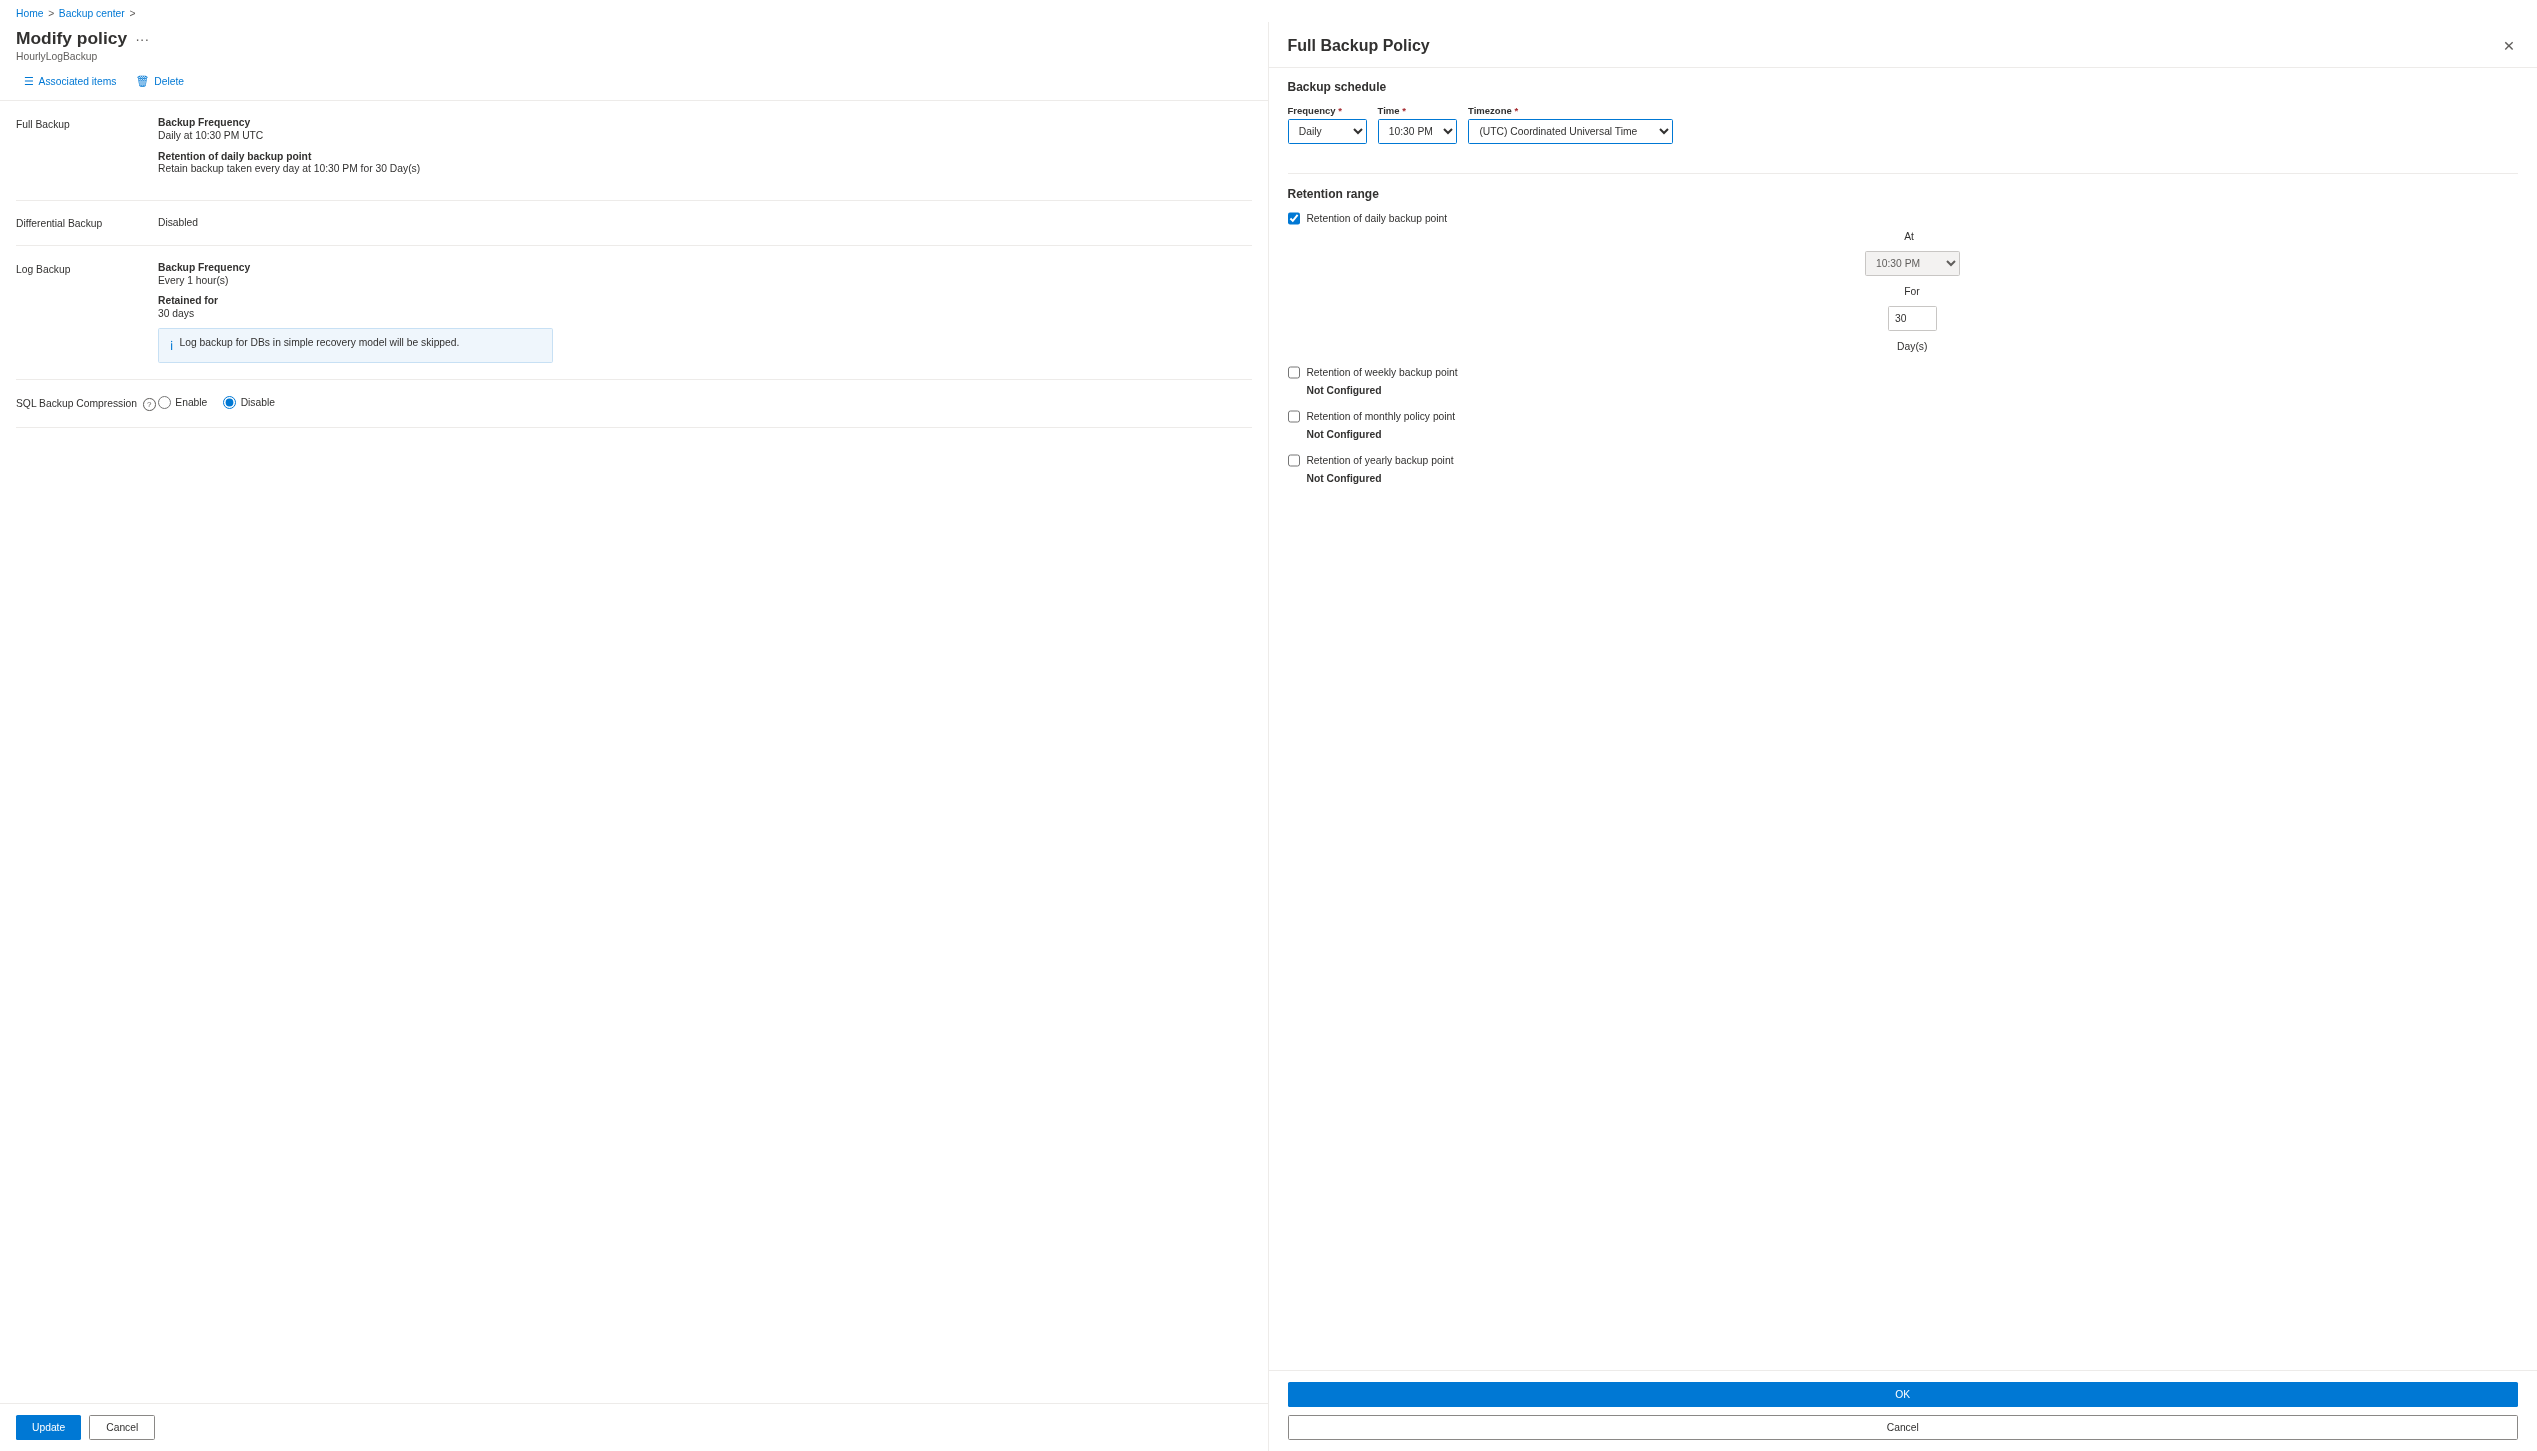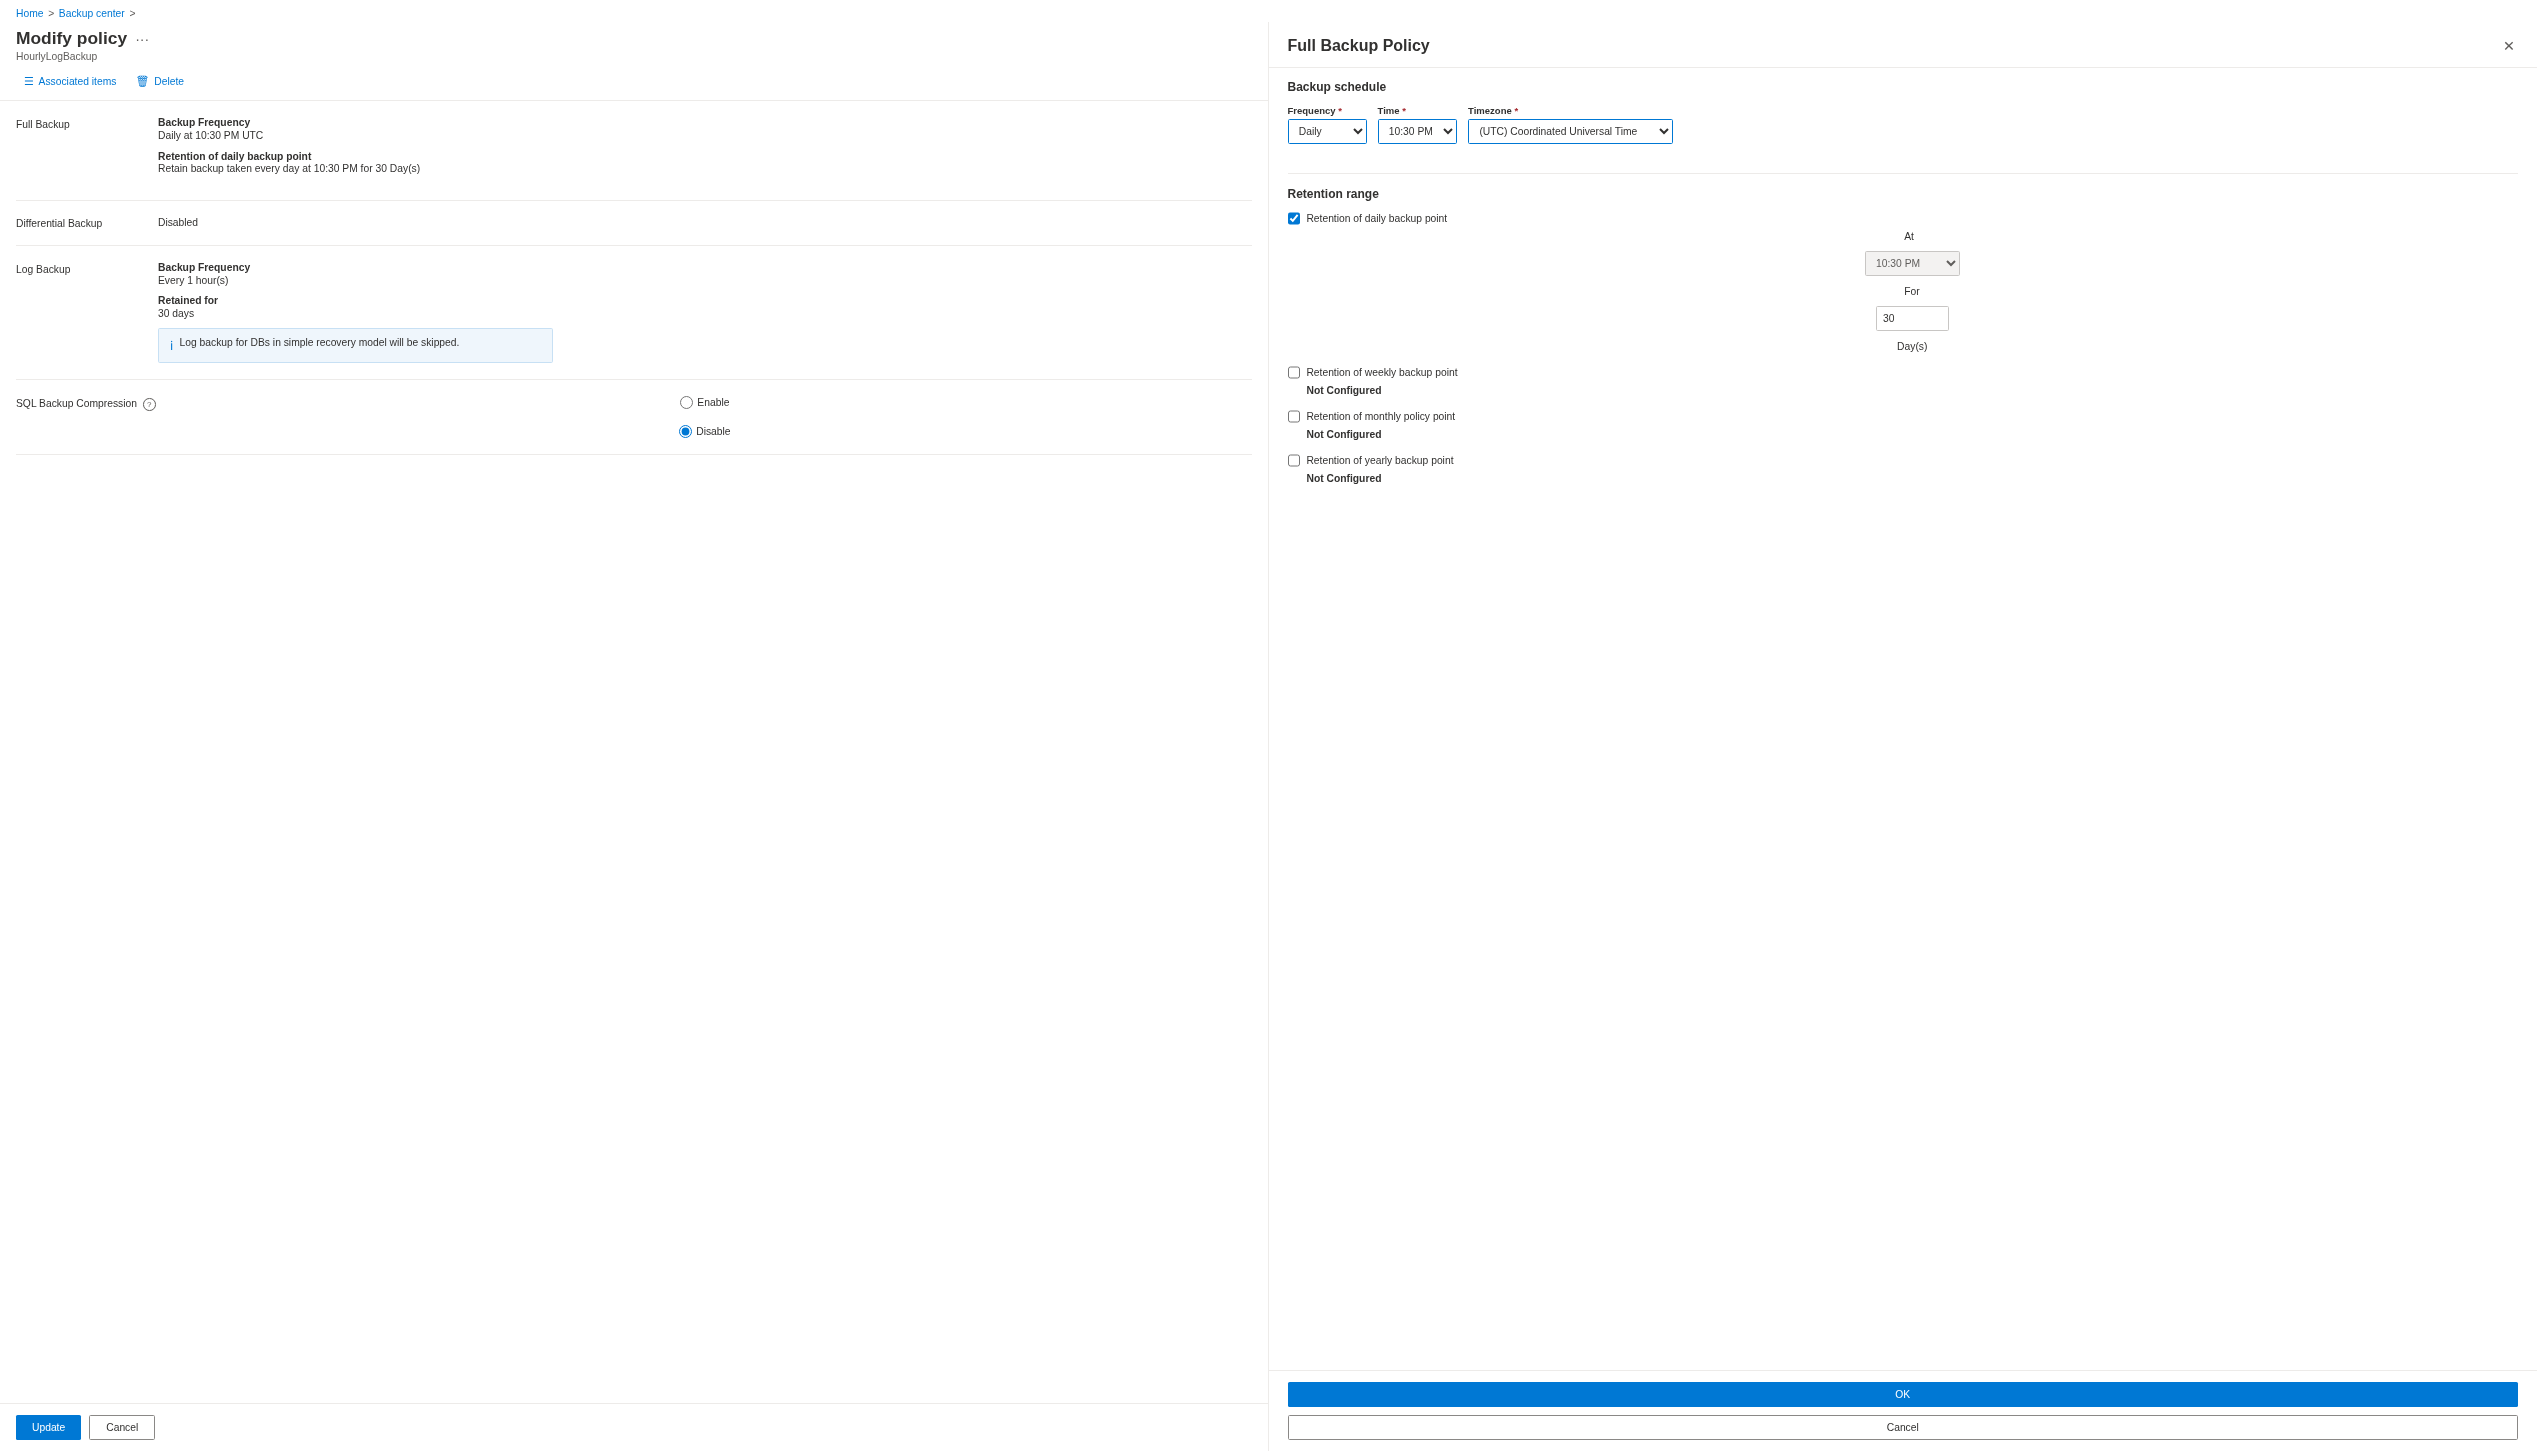"30" .retention-item .sub-row input[type=number] { width: 73px -> 49px }
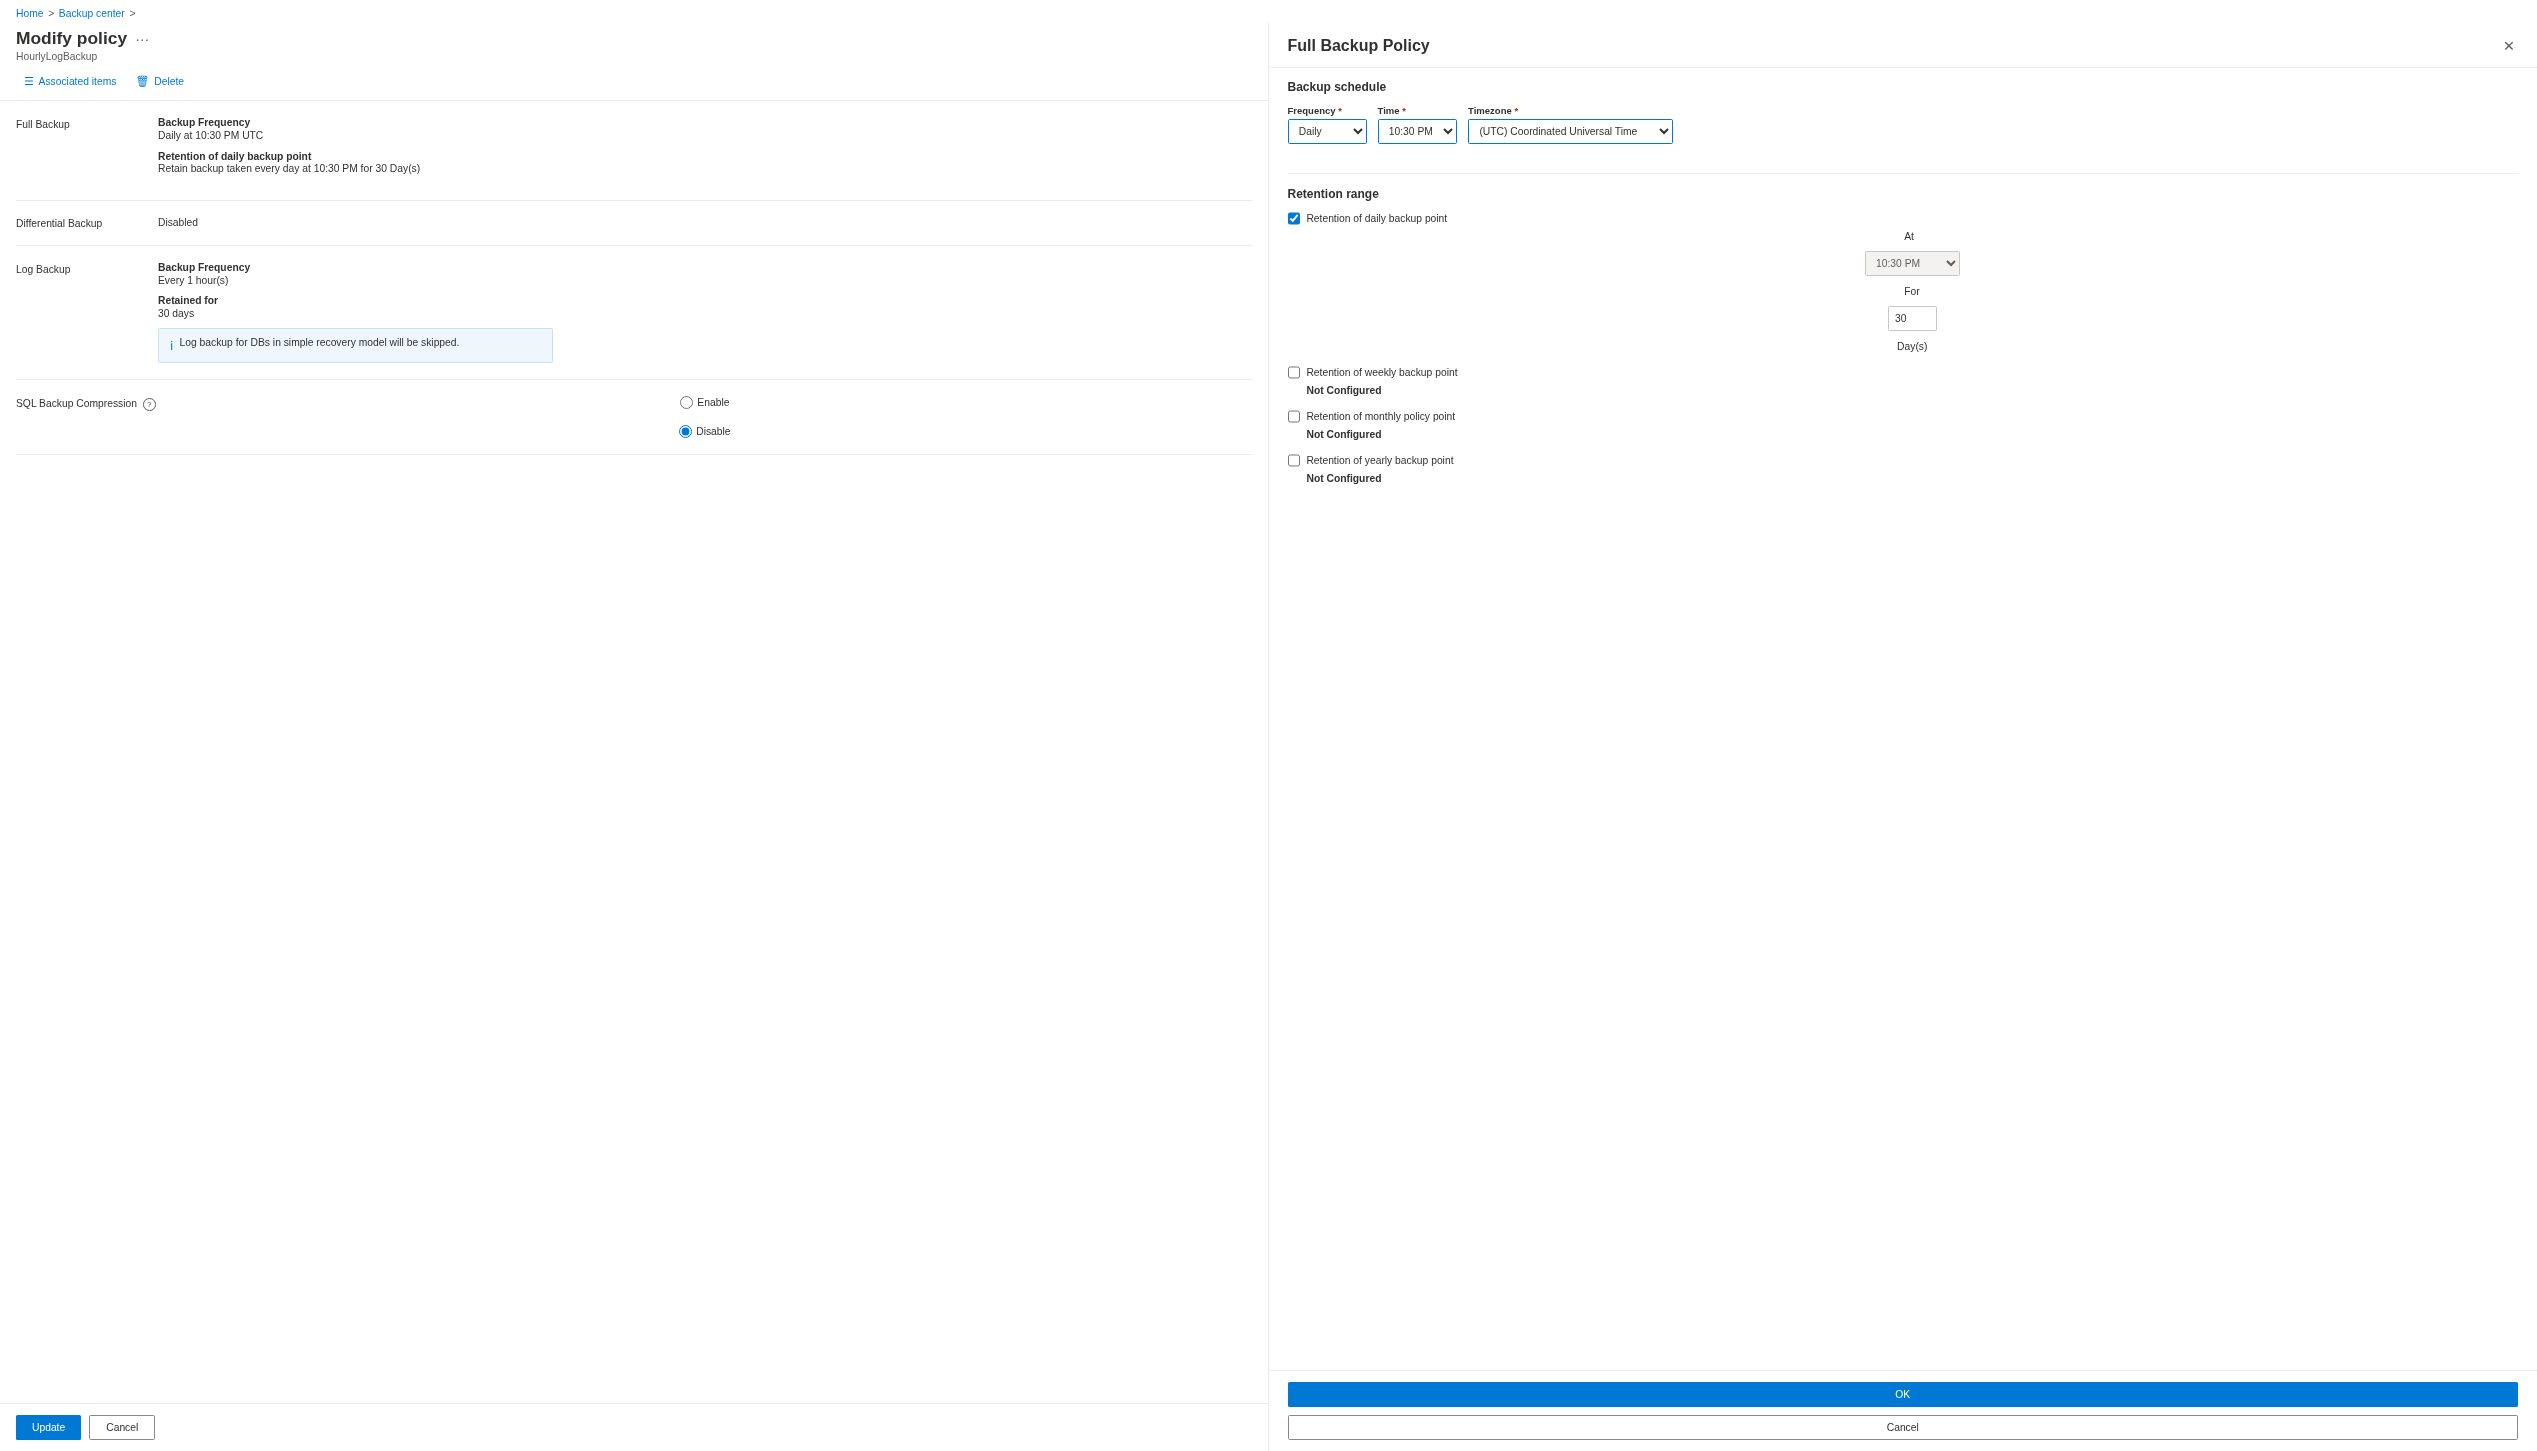"Enable" .radio-group { align-items: center -> none; flex-direction: column -> none }
